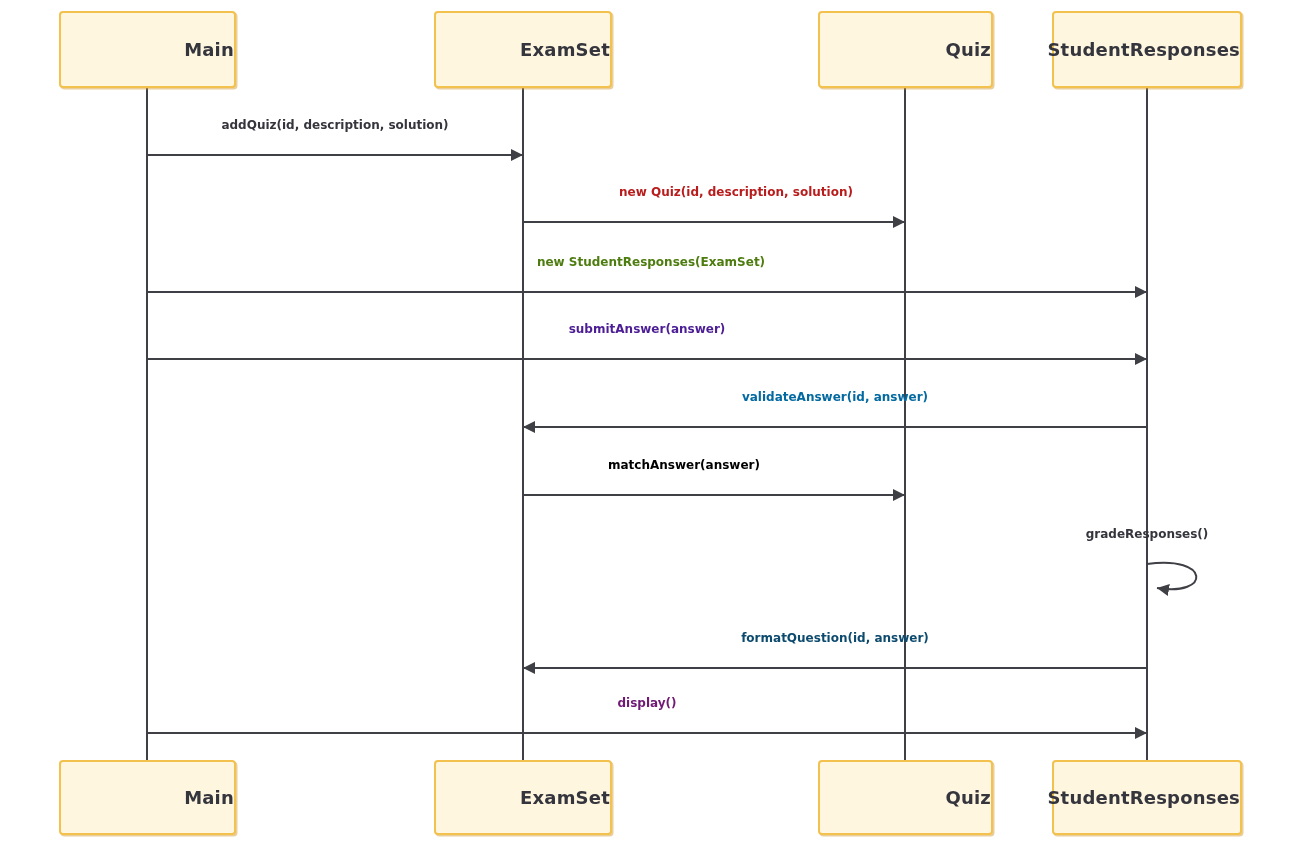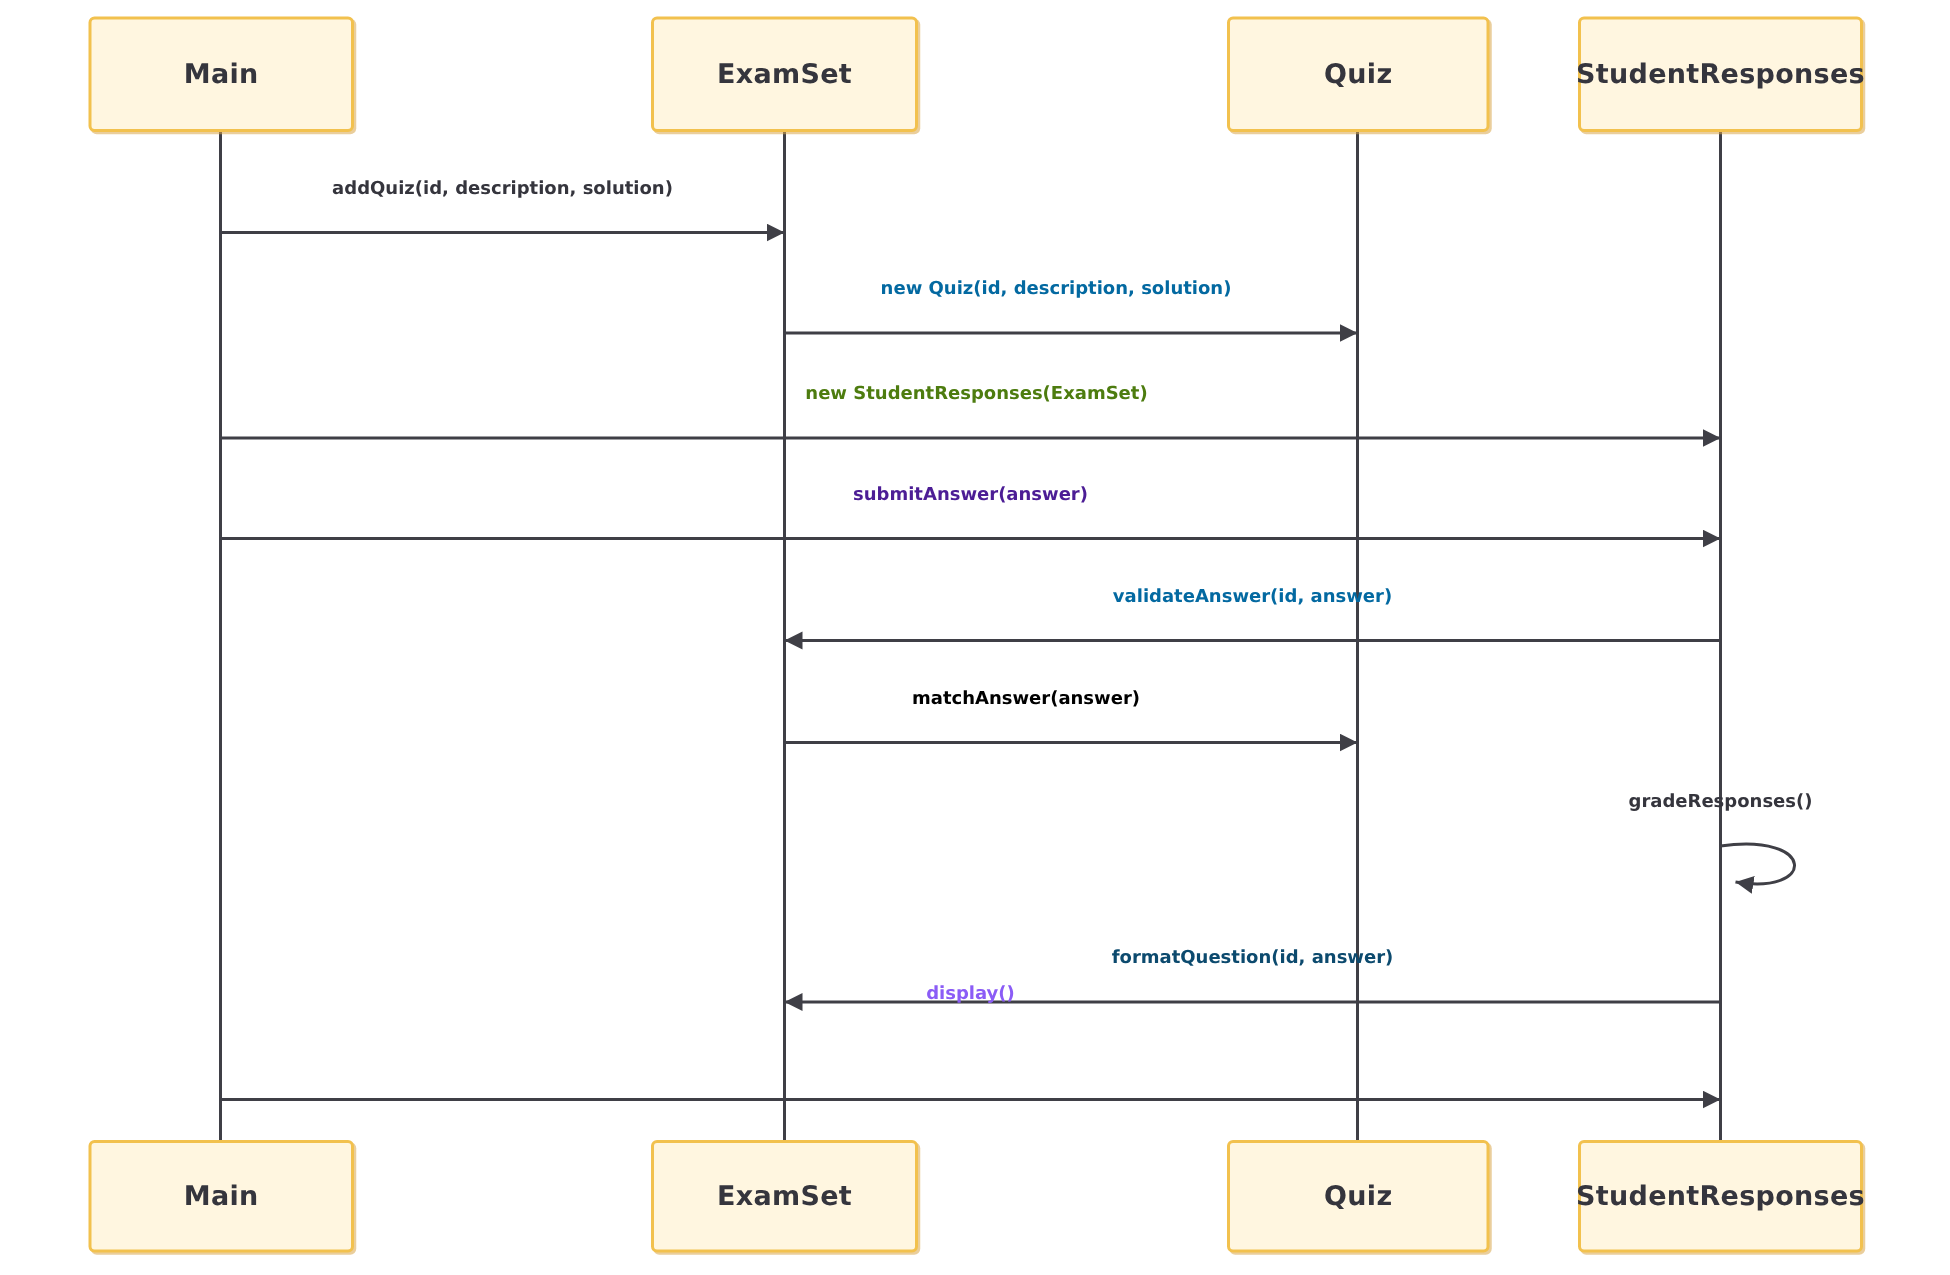"Main" .actor-box { justify-content: center -> flex-end }
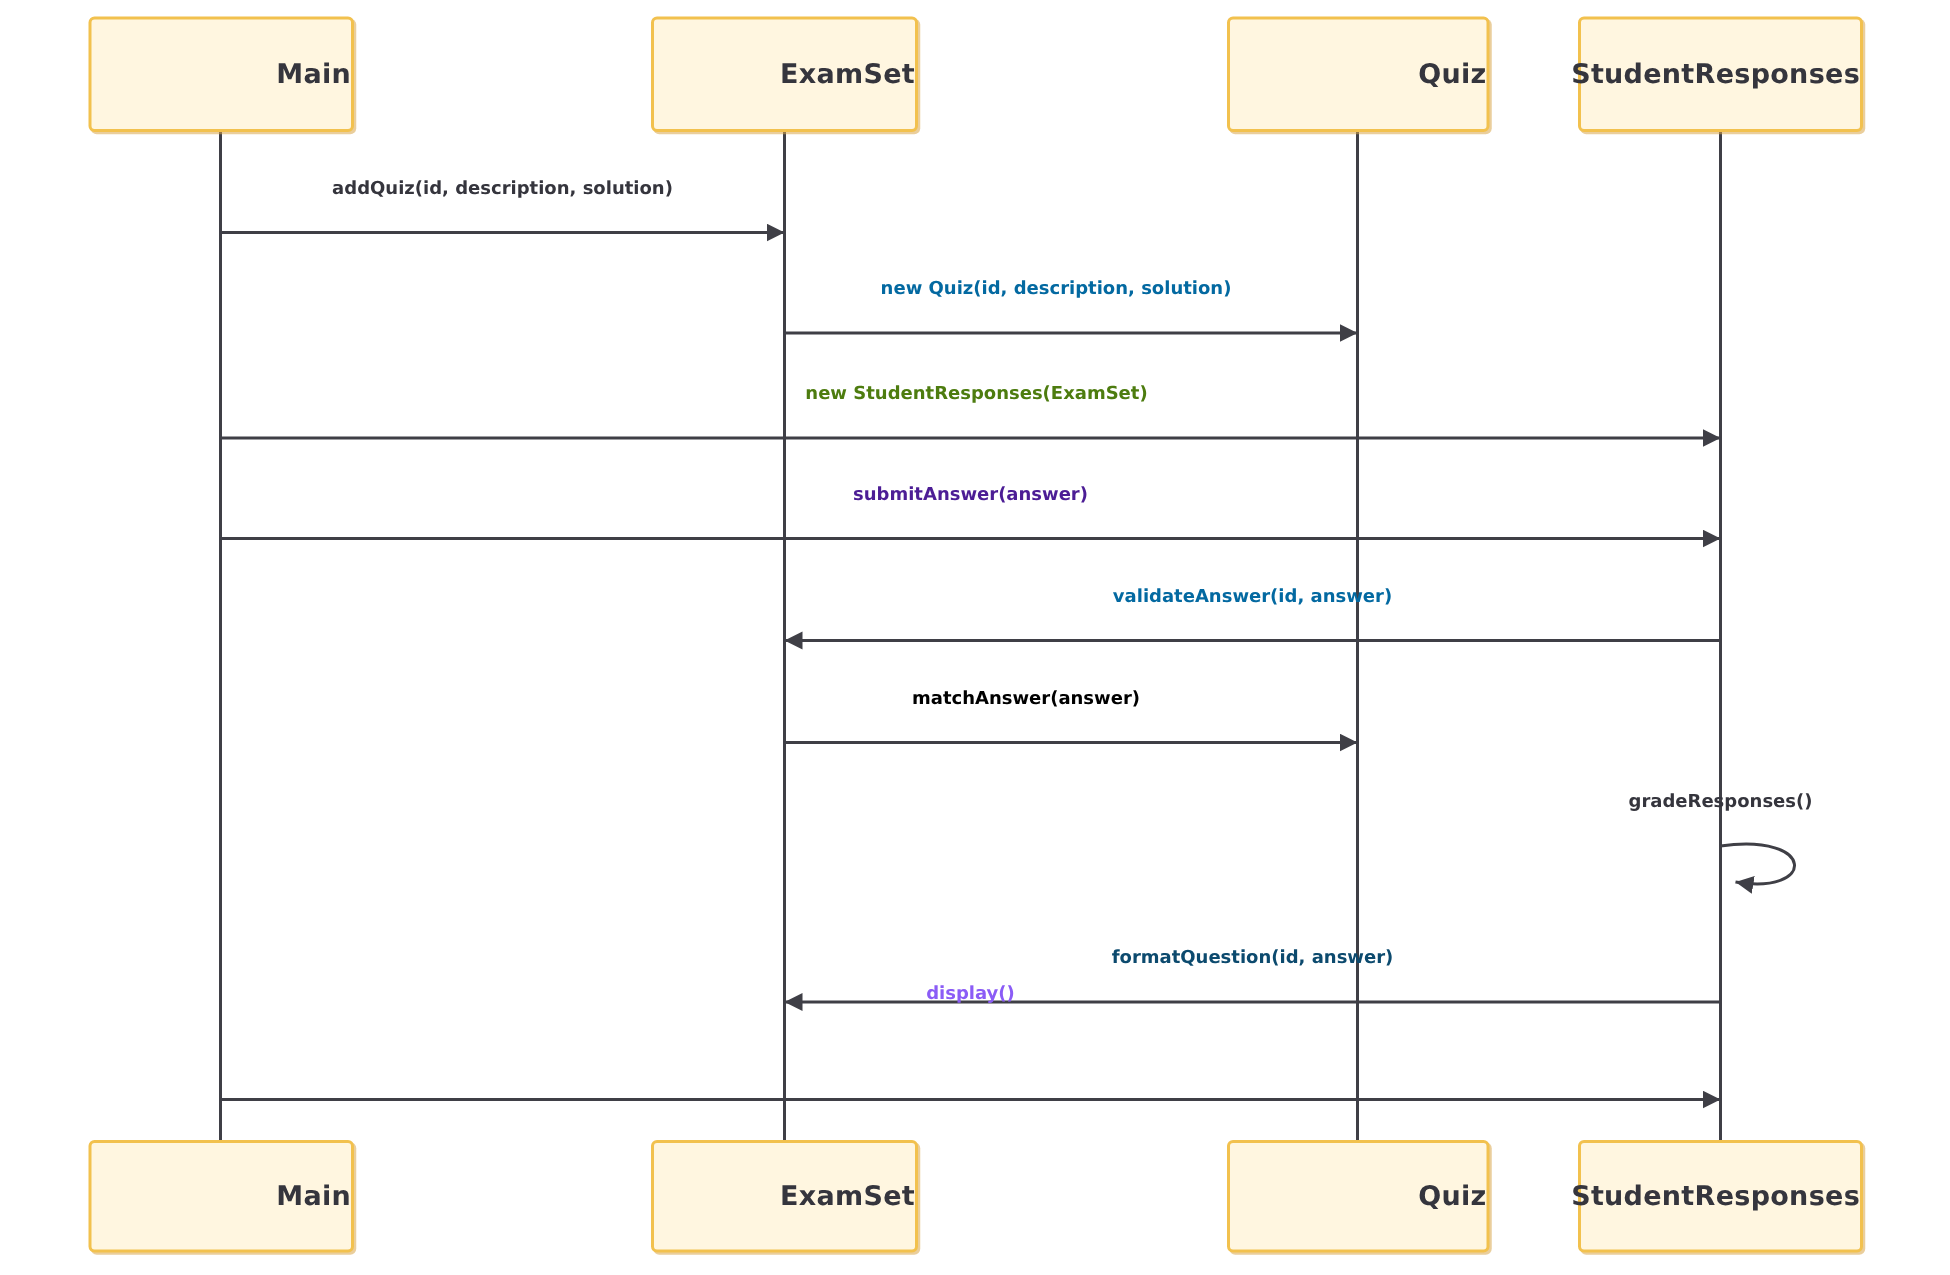"new Quiz(id, description, solution)" div.msg-label { color: #0369a1 -> #b91c1c; left: 704px -> 736px }
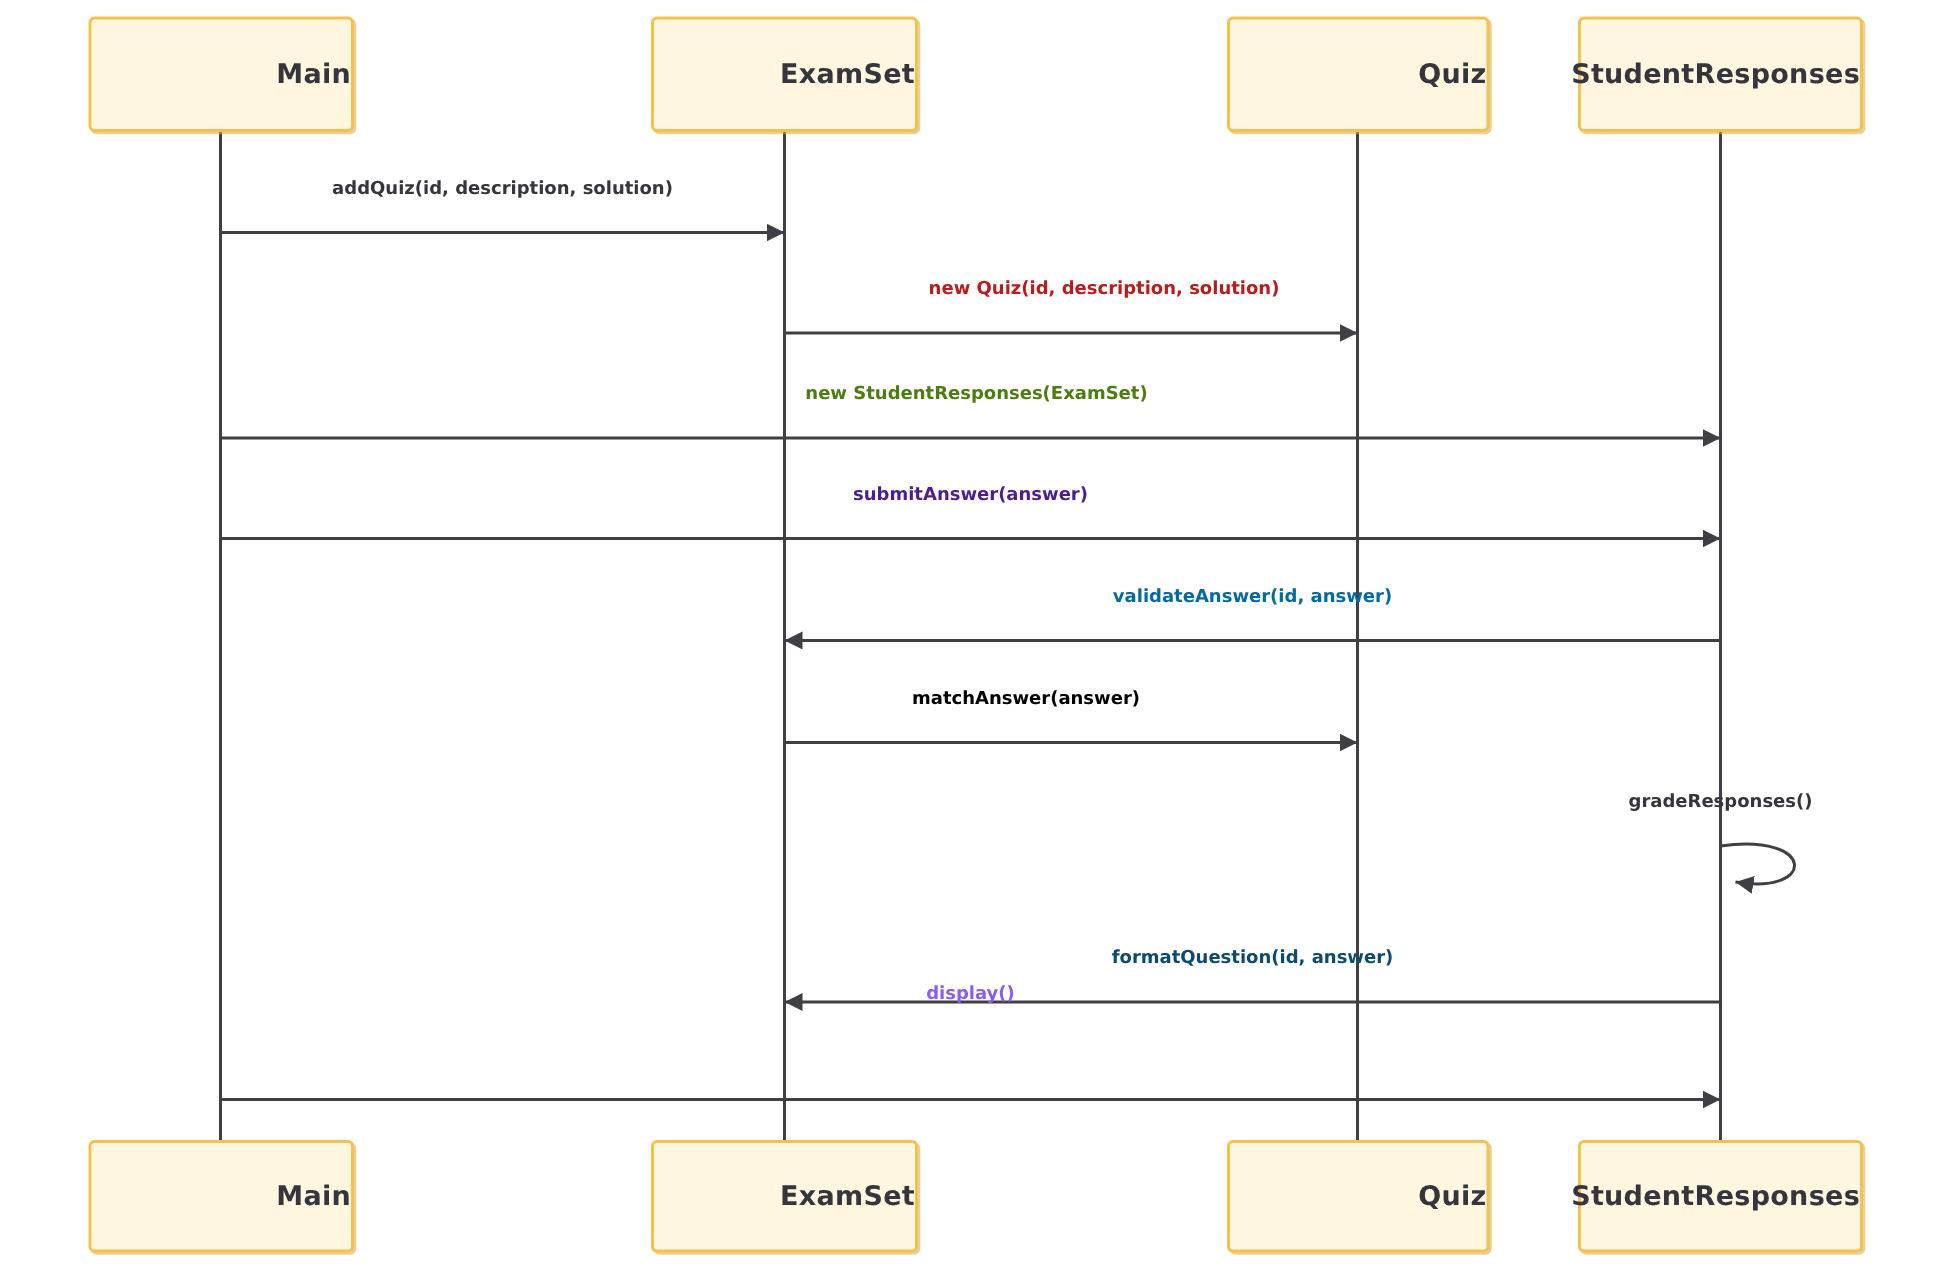"display()" div.msg-label { color: #8b5cf6 -> #701a75; top: 652px -> 693px }
